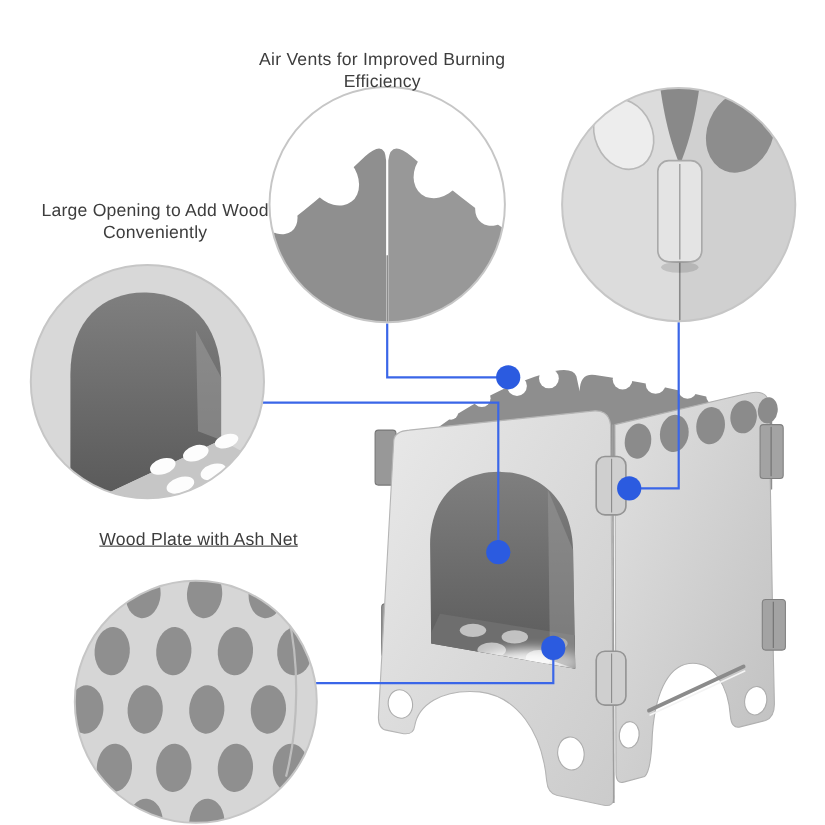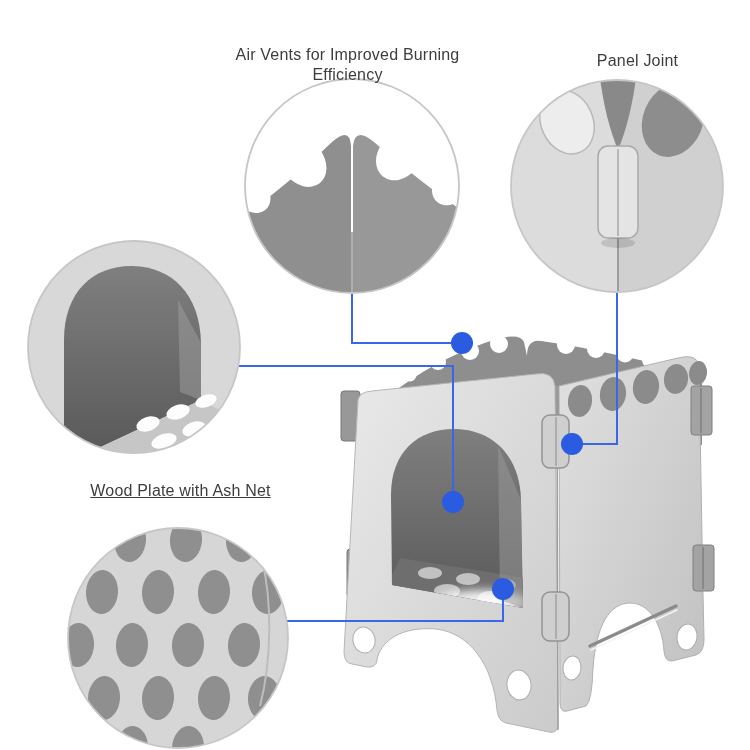"Panel Joint" div.label { html: <div>Panel Joint</div> -> none }
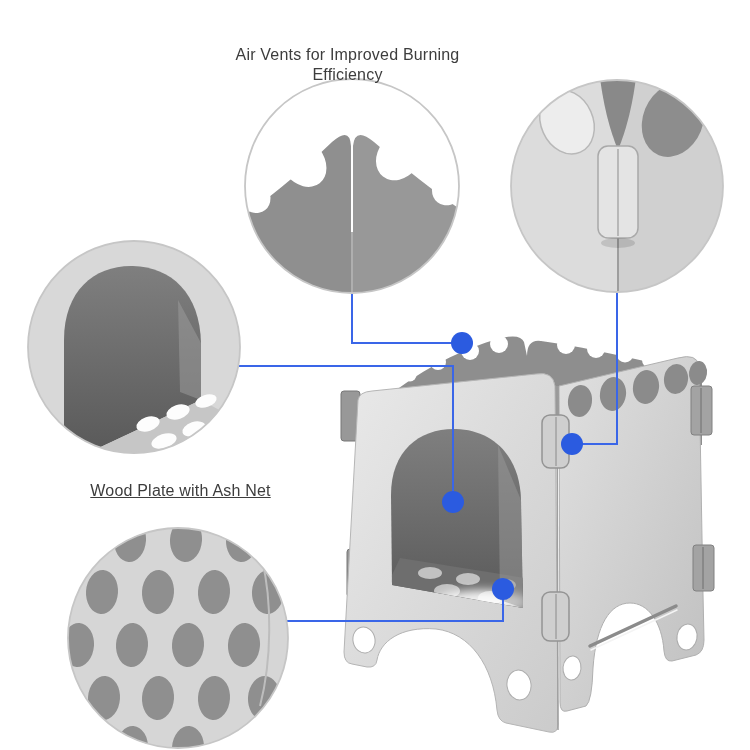"Large Opening to Add Wood" div.label { html: none -> <div>Large Opening to Add Wood Conveniently</div> }
